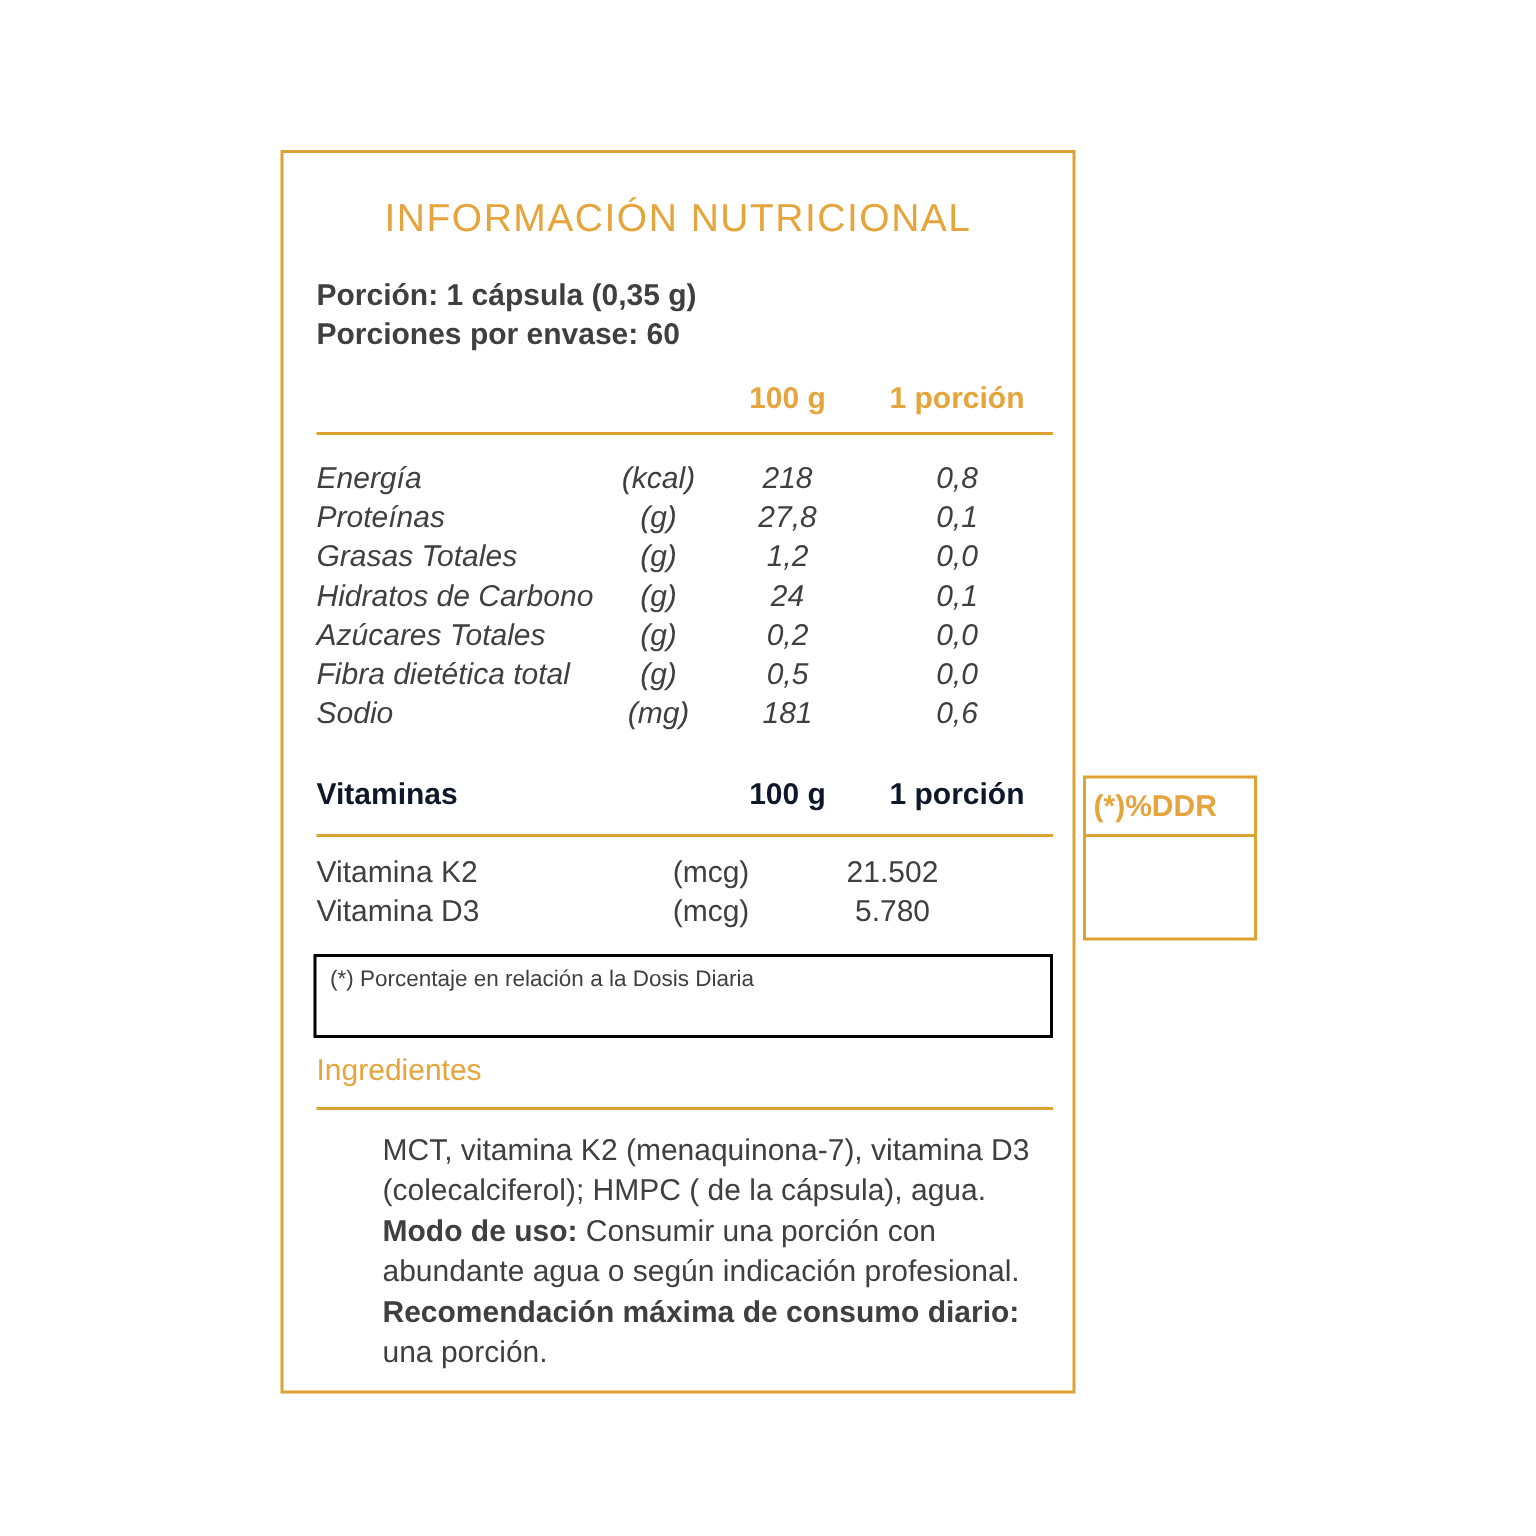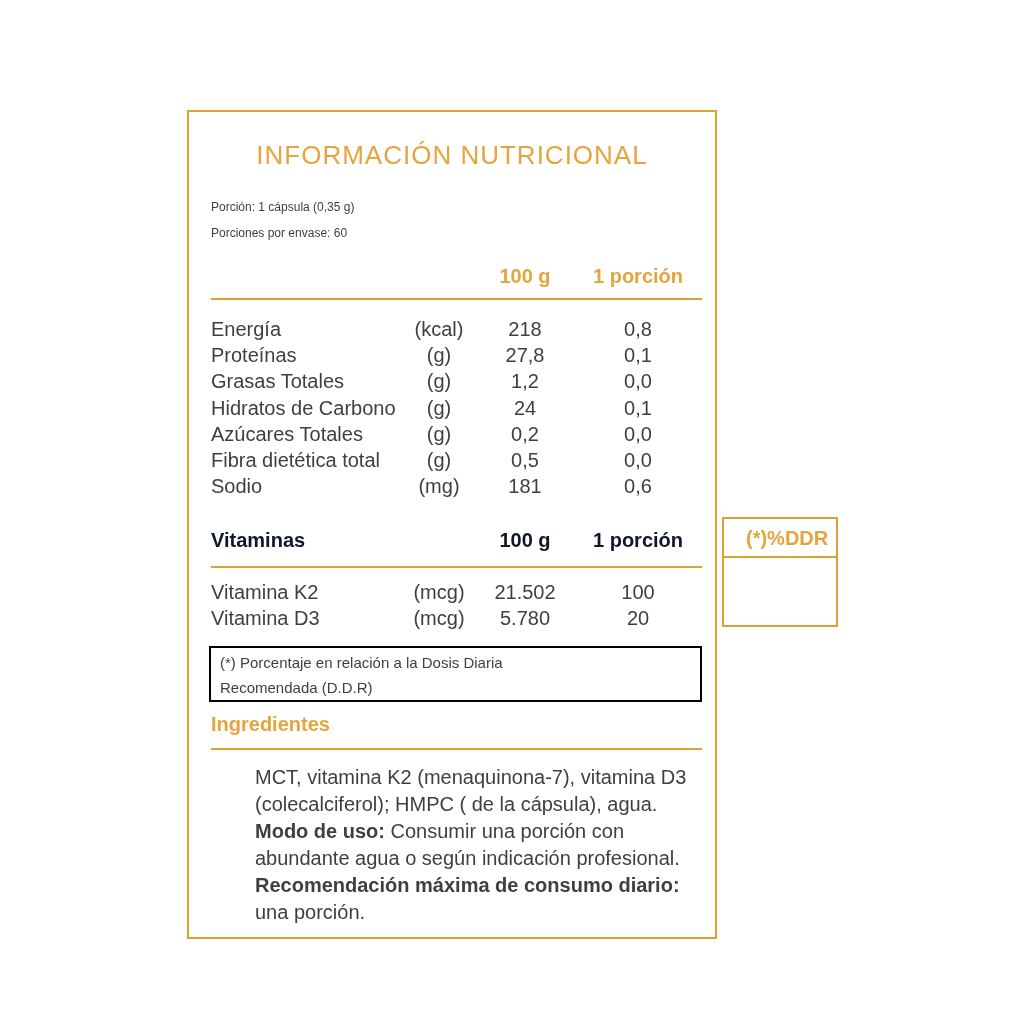"INFORMACIÓN NUTRICIONAL" .main-box { top: 110px -> 100px }
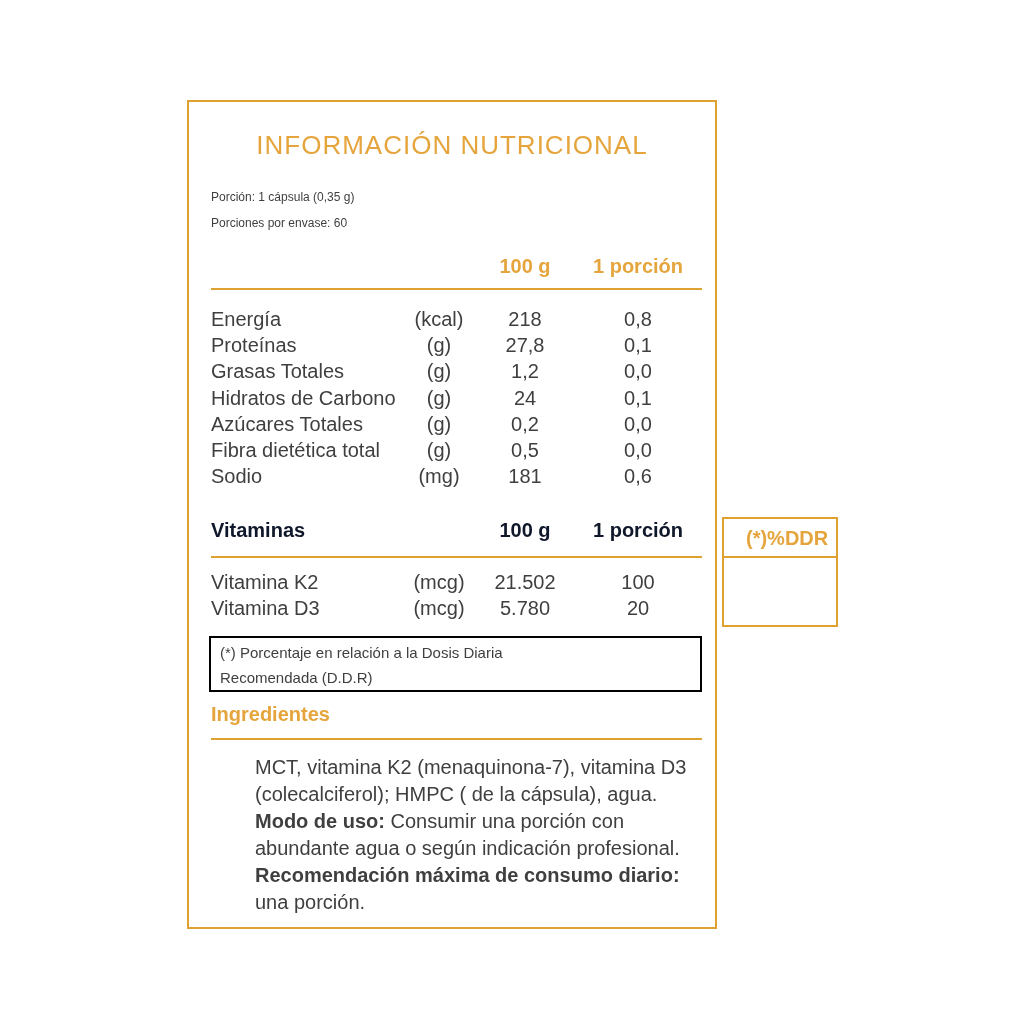"Porción: 1 cápsula (0,35 g)" .serving-info { font-size: 12px -> 20px; font-weight: none -> bold }
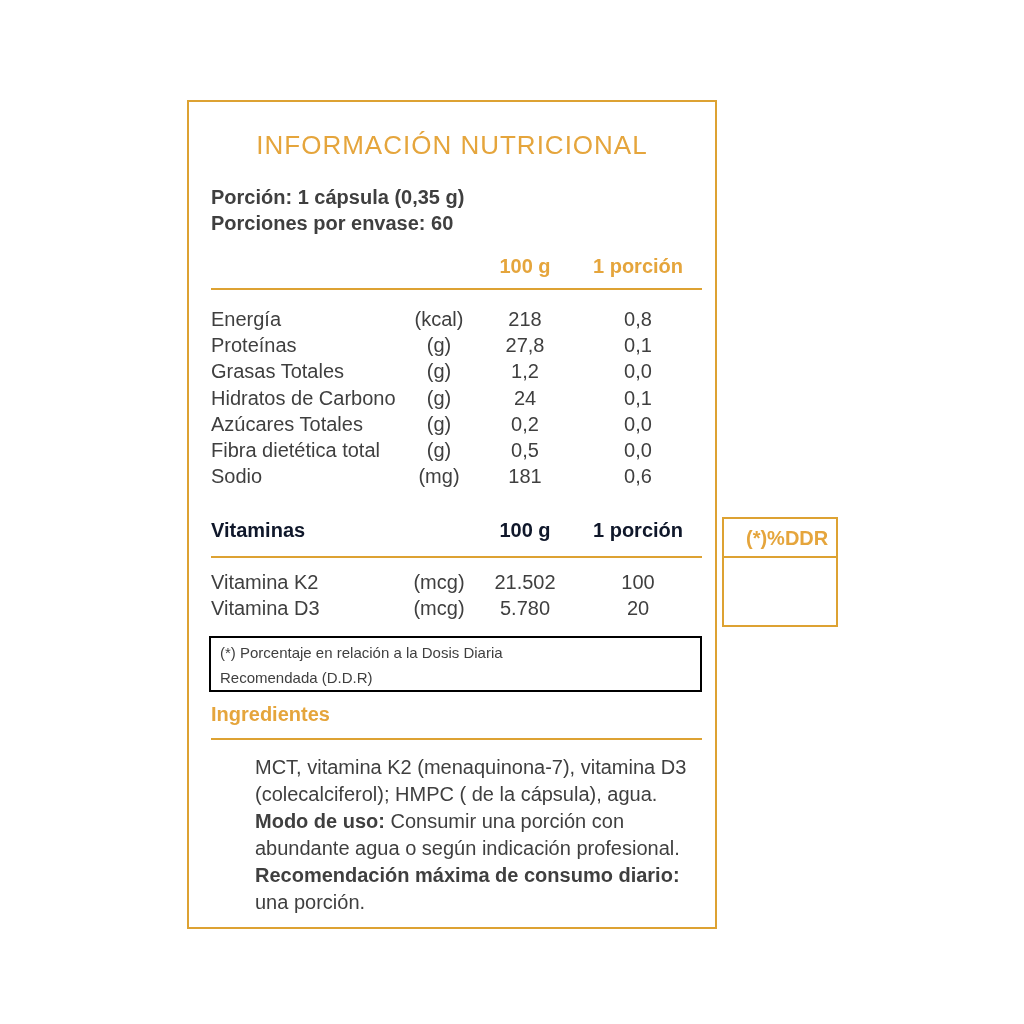"Energía" .nutri-table .grid-row { font-style: none -> italic }
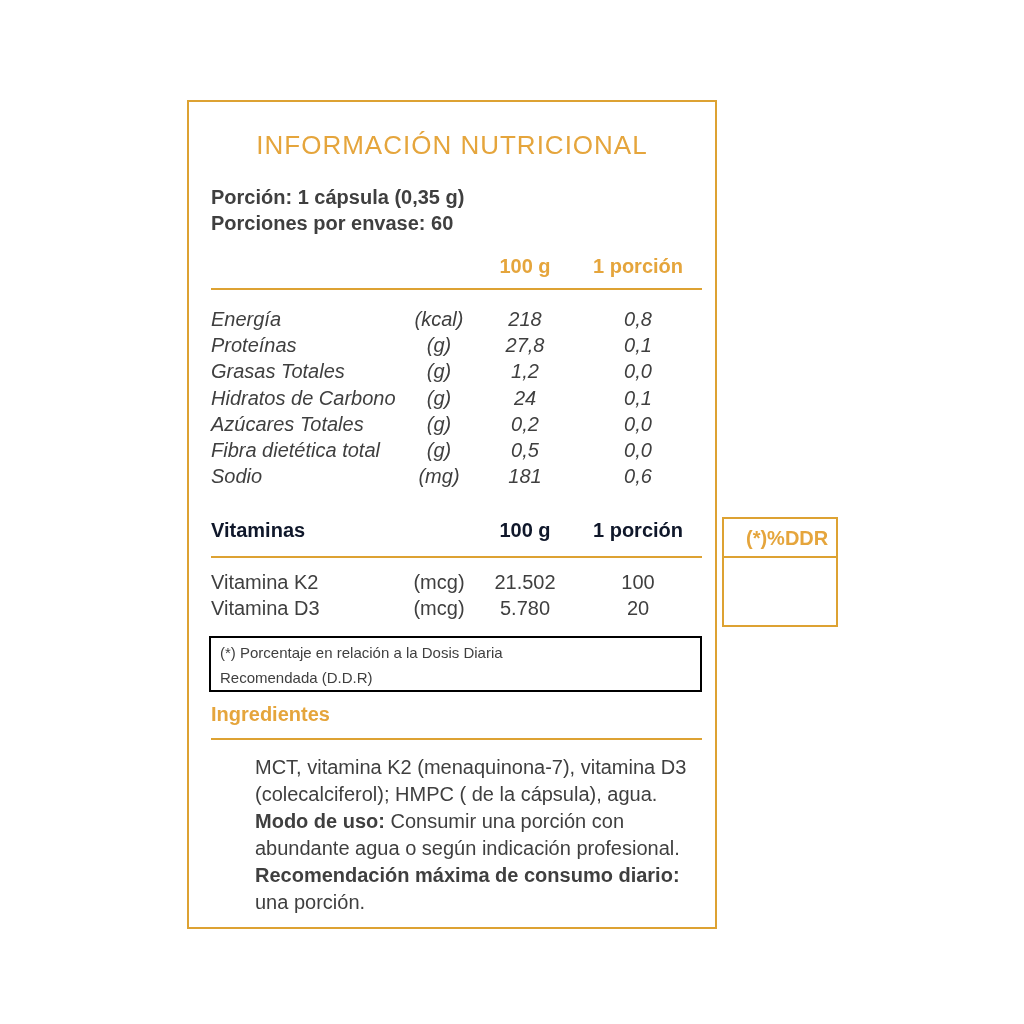"(*)%DDR" .ddr-header { padding-left: 22px -> 5px }
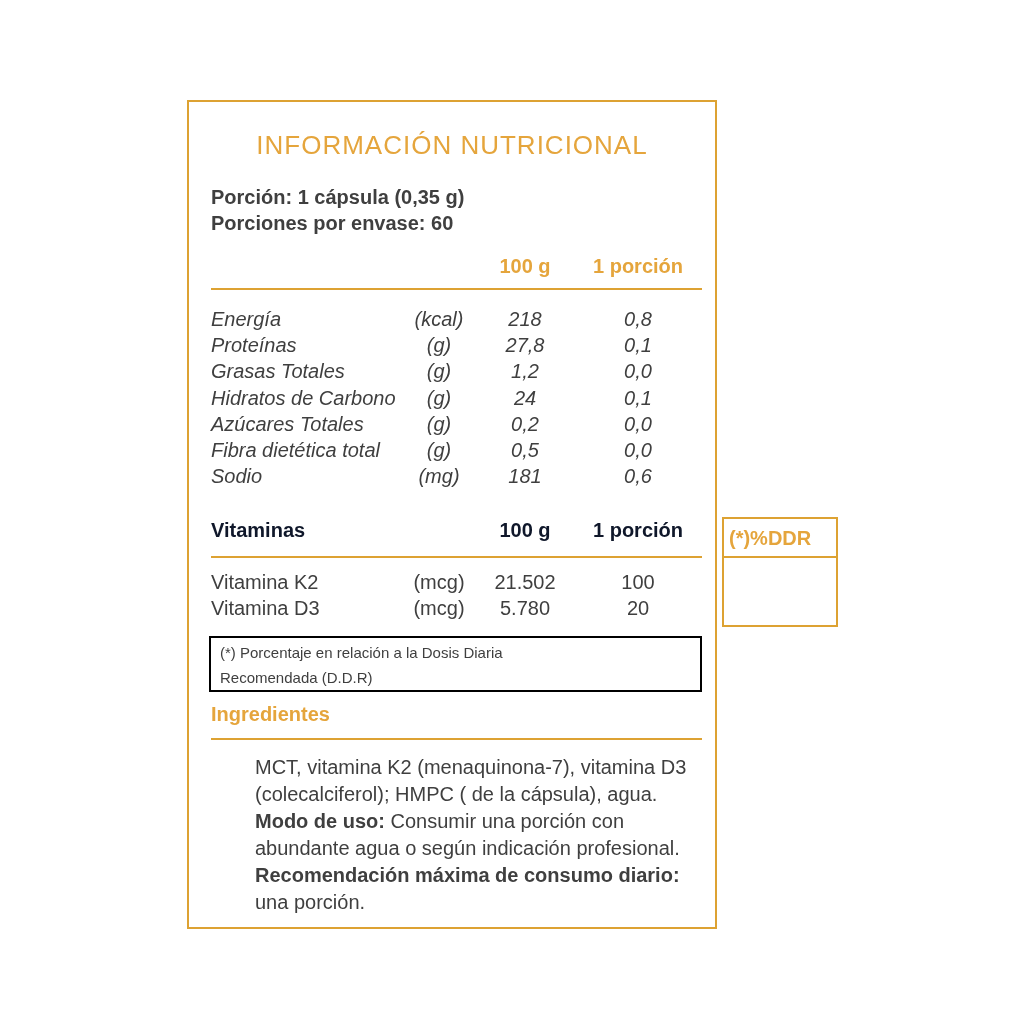"Vitamina K2" .vit-table .grid-row { gap: none -> 35px }
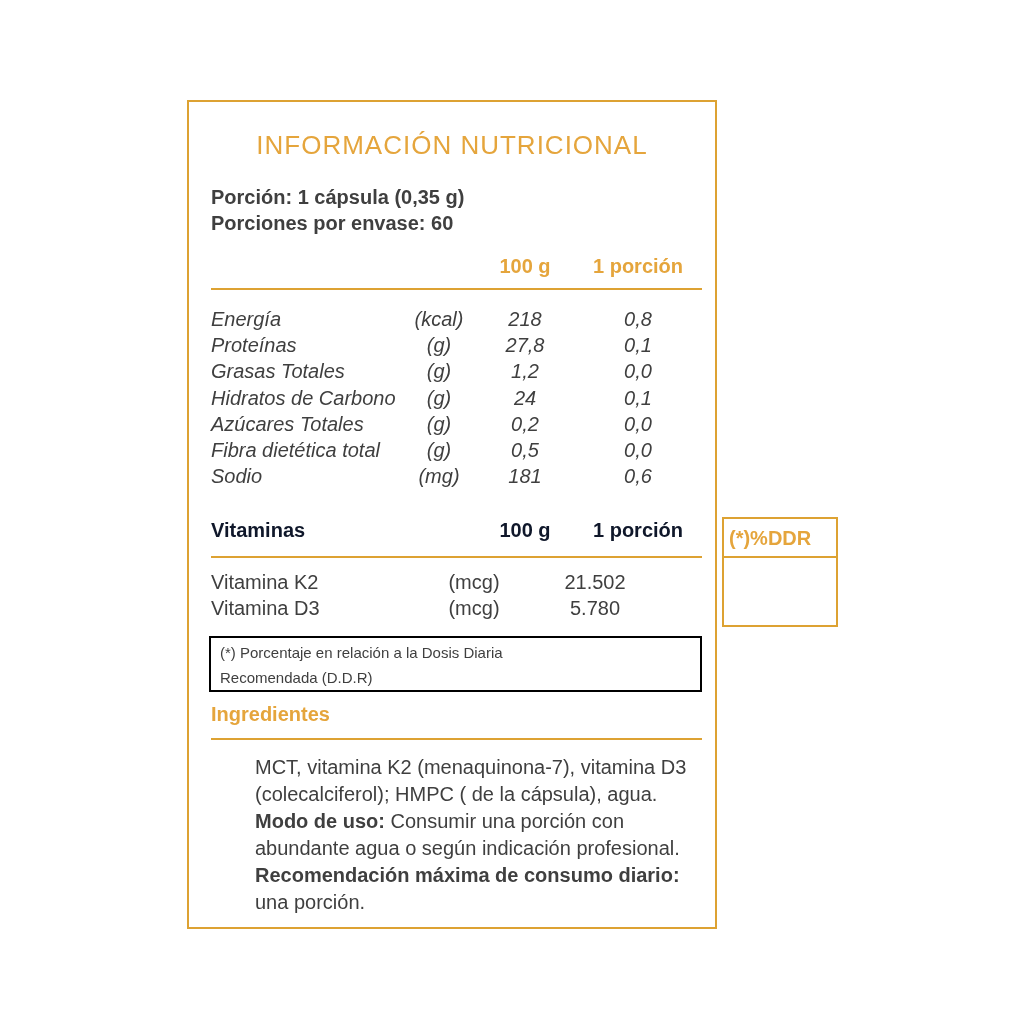"Recomendada (D.D.R)" div { html: <div>Recomendada (D.D.R)</div> -> none }
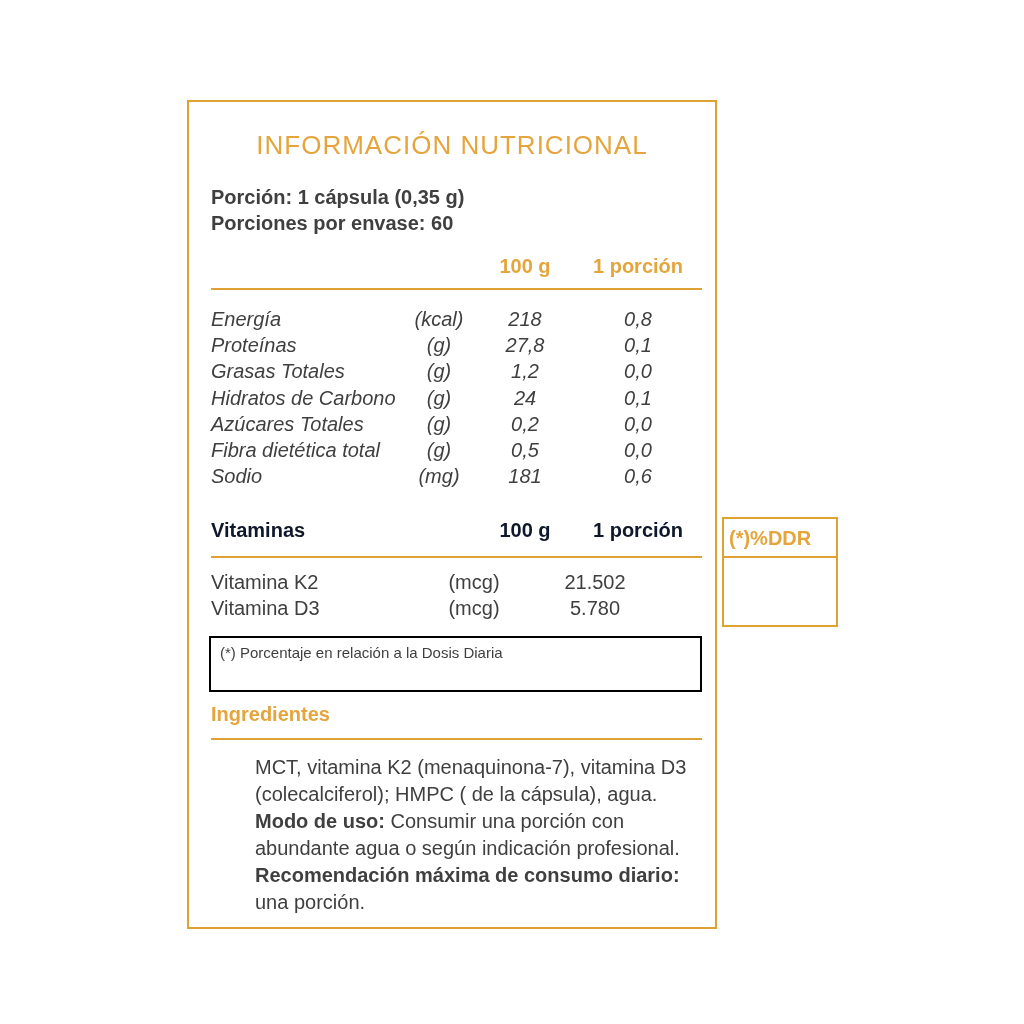"Ingredientes" .ingredients-heading { font-weight: bold -> normal }
